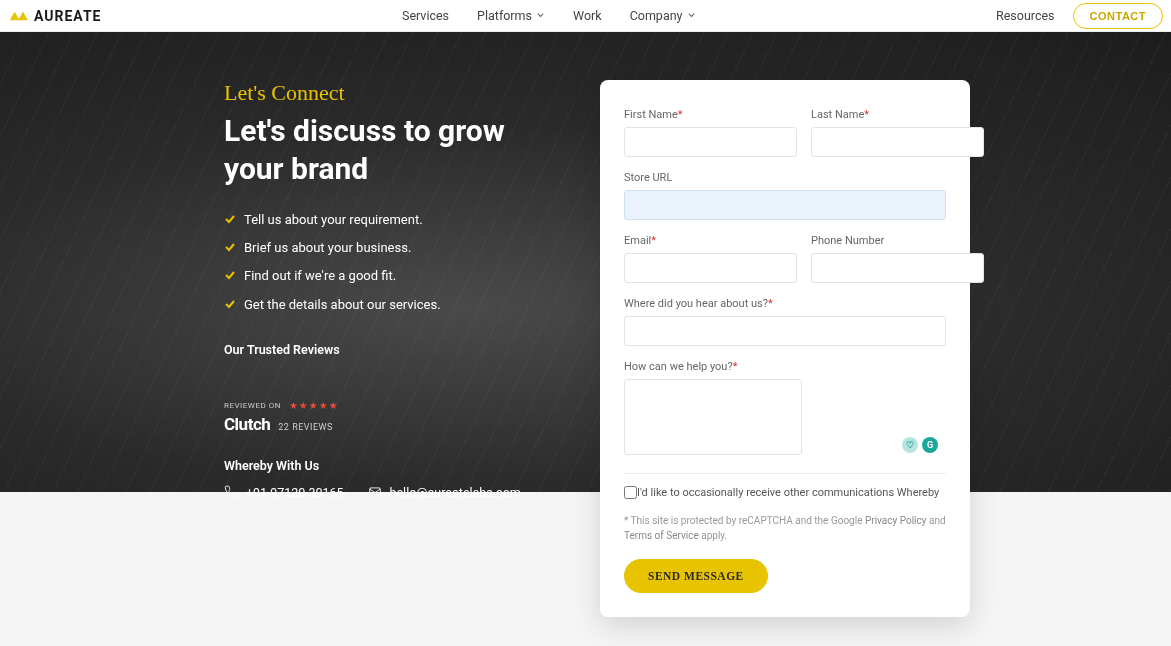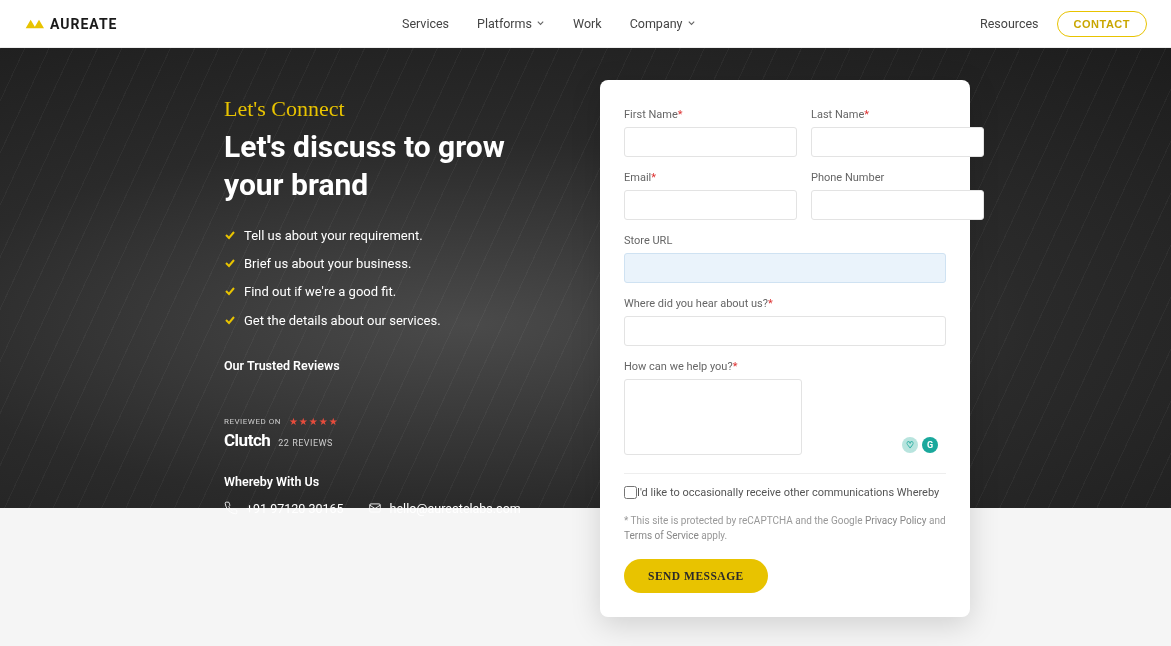"AUREATE" .header { height: 48px -> 32px; padding: 0 24px -> 0 8px }
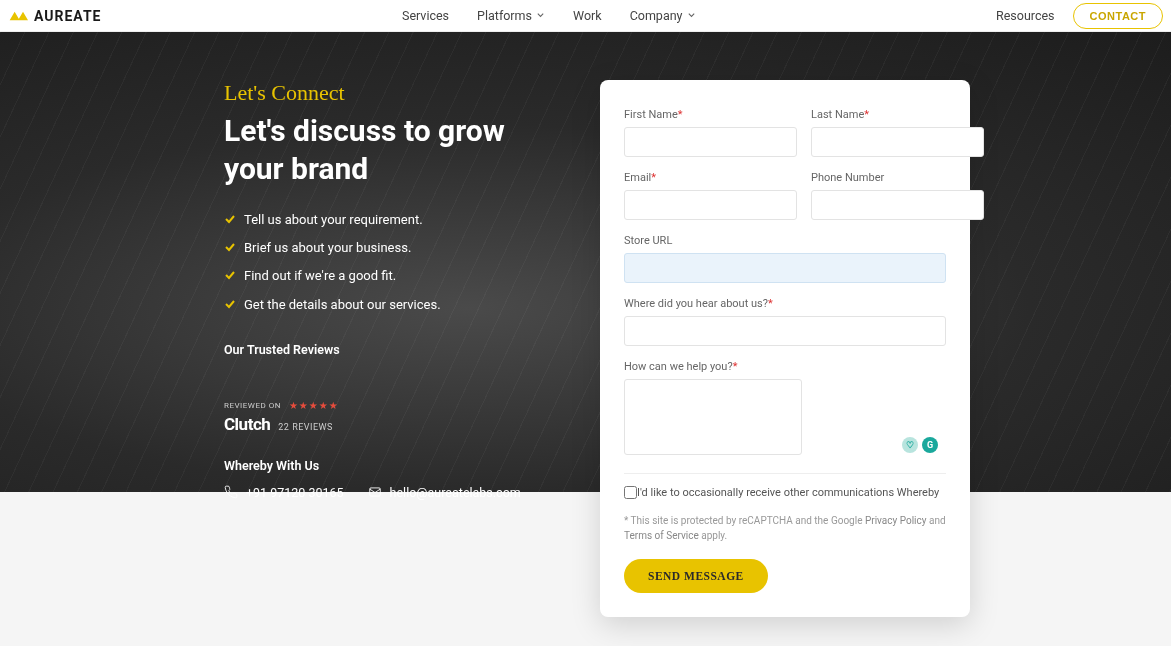"Email*" div.form-row { order: before "Store URL" -> after "Store URL" }
